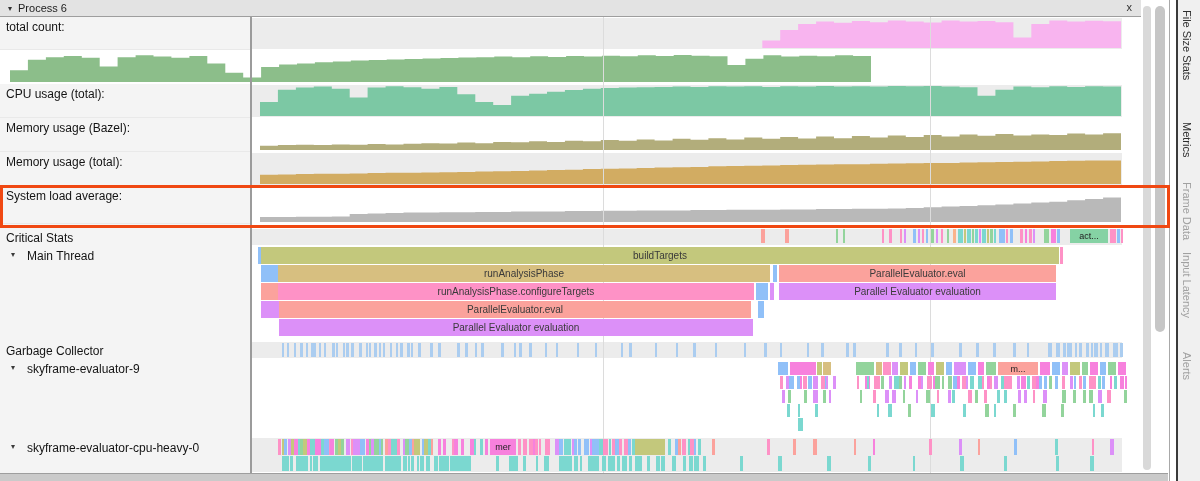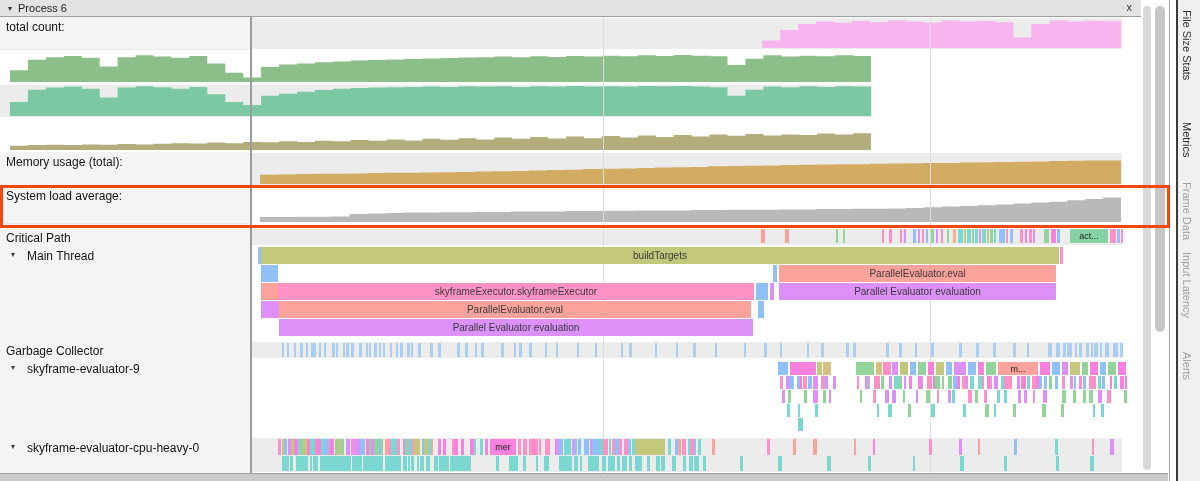"CPU usage (total):" div.lab { html: none -> <div>CPU usage (total):</div> }
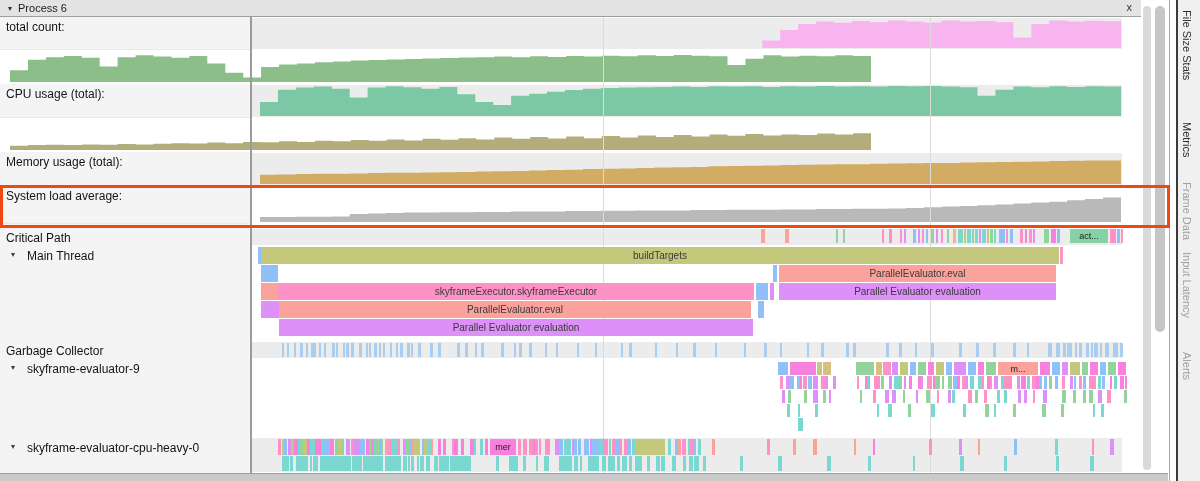"Memory usage (Bazel):" div.lab { html: none -> <div>Memory usage (Bazel):</div> }
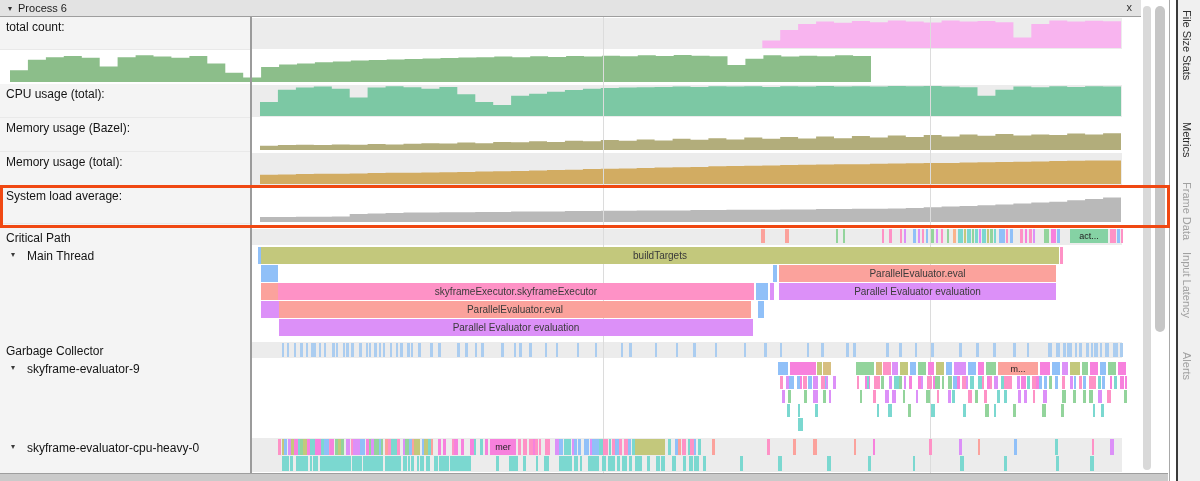"Critical Path" div.lab { text: Path -> Stats }
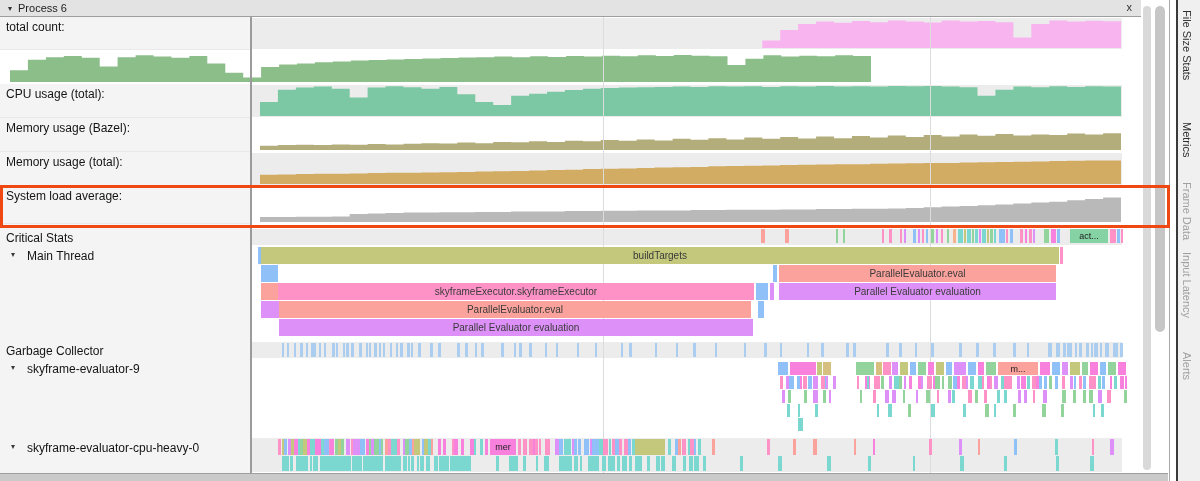"runAnalysisPhase" div.slice { html: none -> <div>runAnalysisPhase</div> }
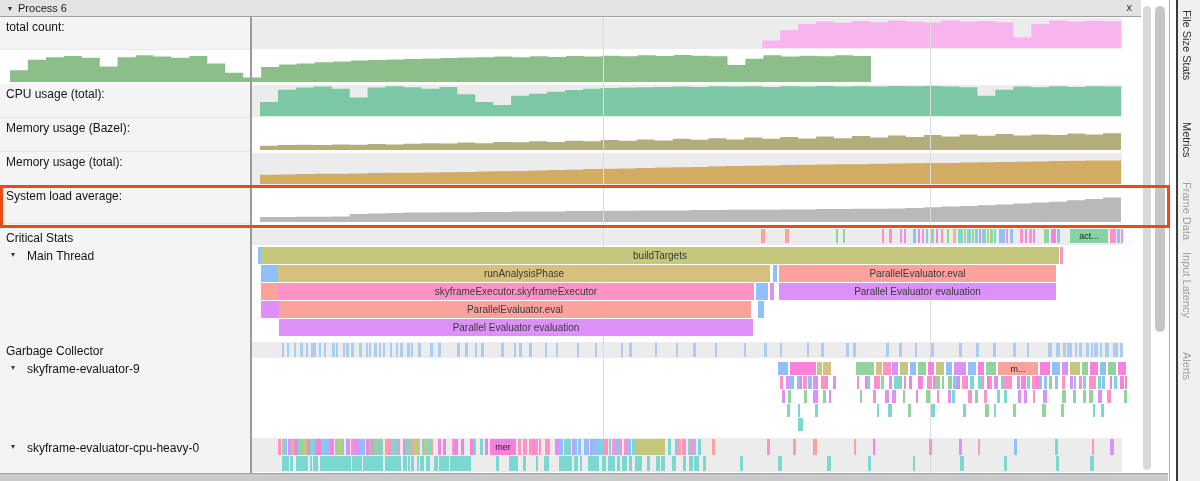"skyframeExecutor.skyframeExecutor" div.slice { text: skyframeExecutor.skyframeExecutor -> runAnalysisPhase.configureTargets }
